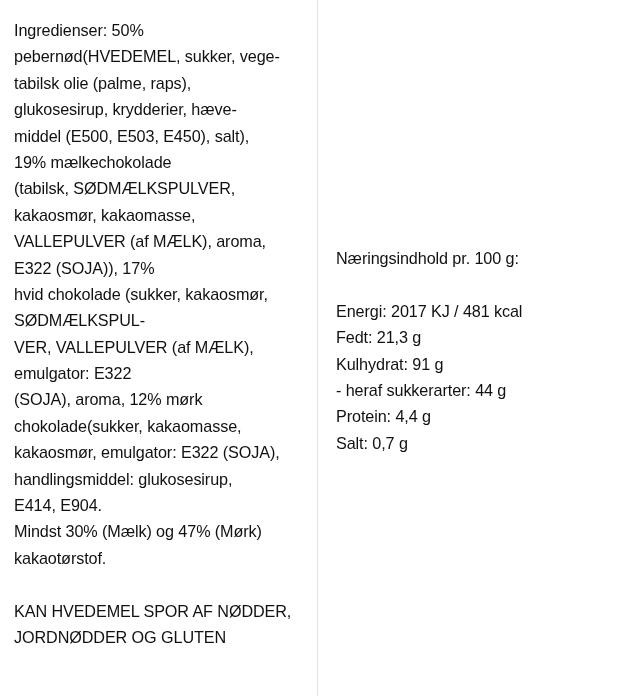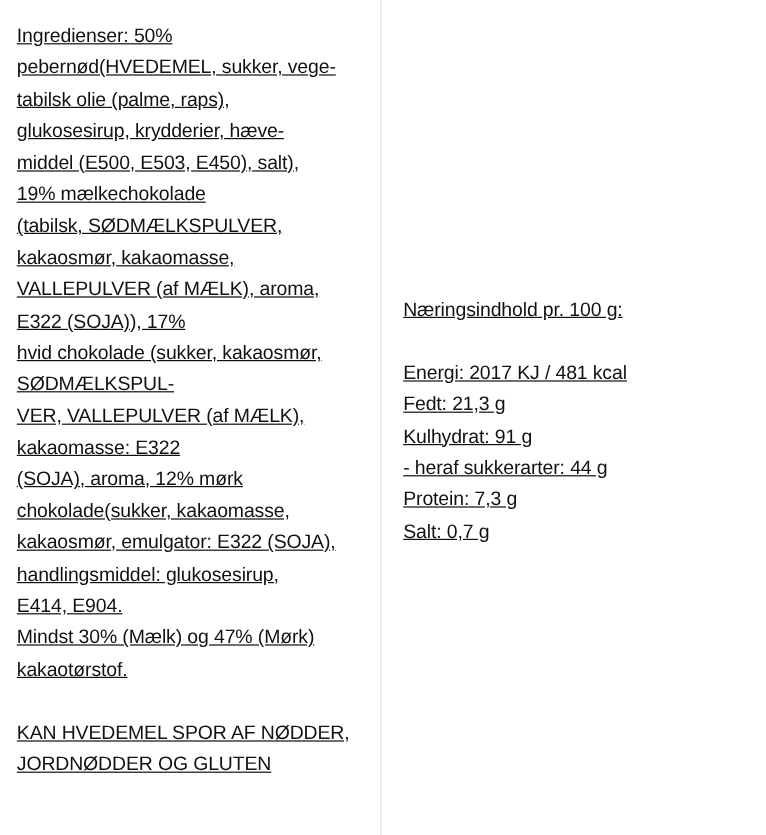"Ingredienser: 50%" .line { text-decoration: underline -> none }
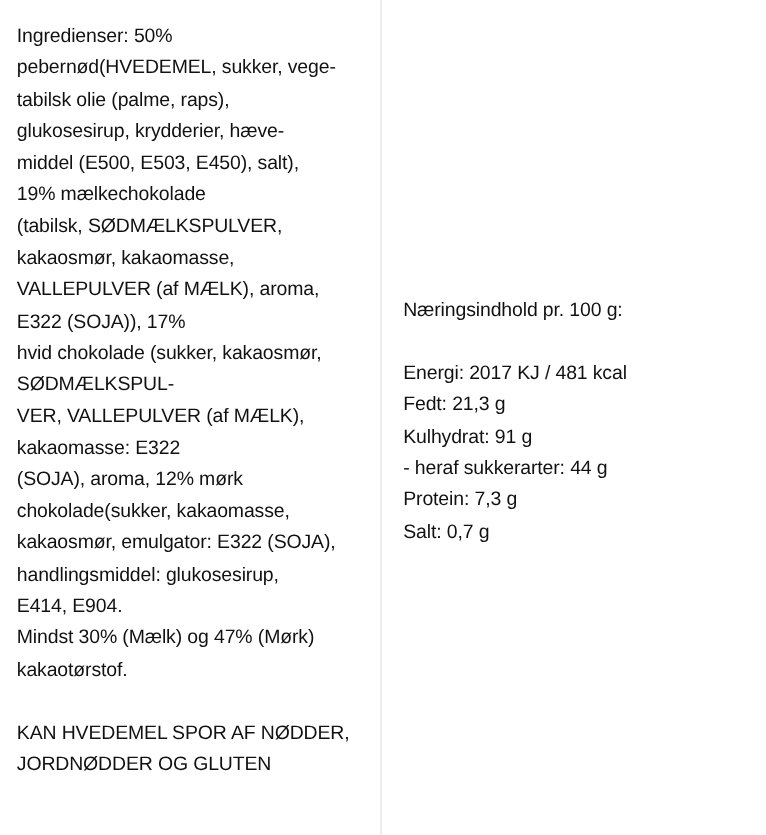"kakaomasse: E322" div.line { text: kakaomasse -> emulgator }
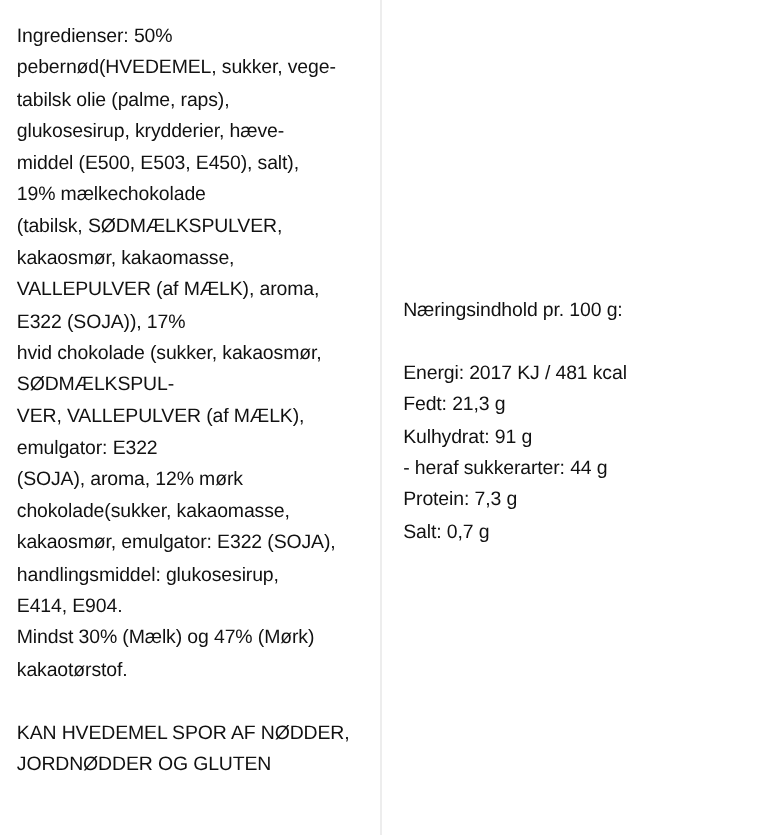"Protein: 7,3 g" div.line { text: 7,3 -> 4,4 }
